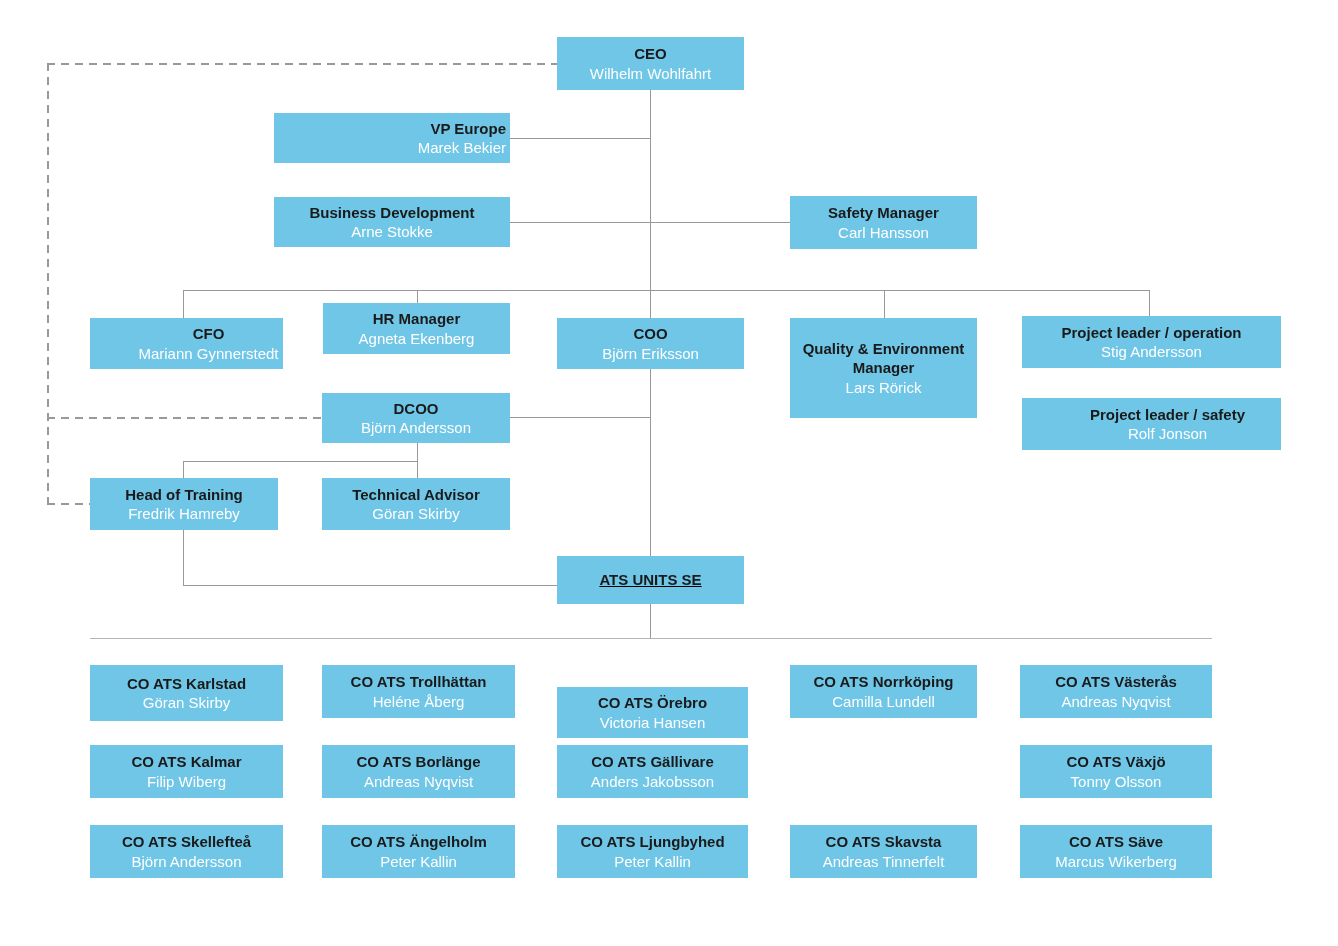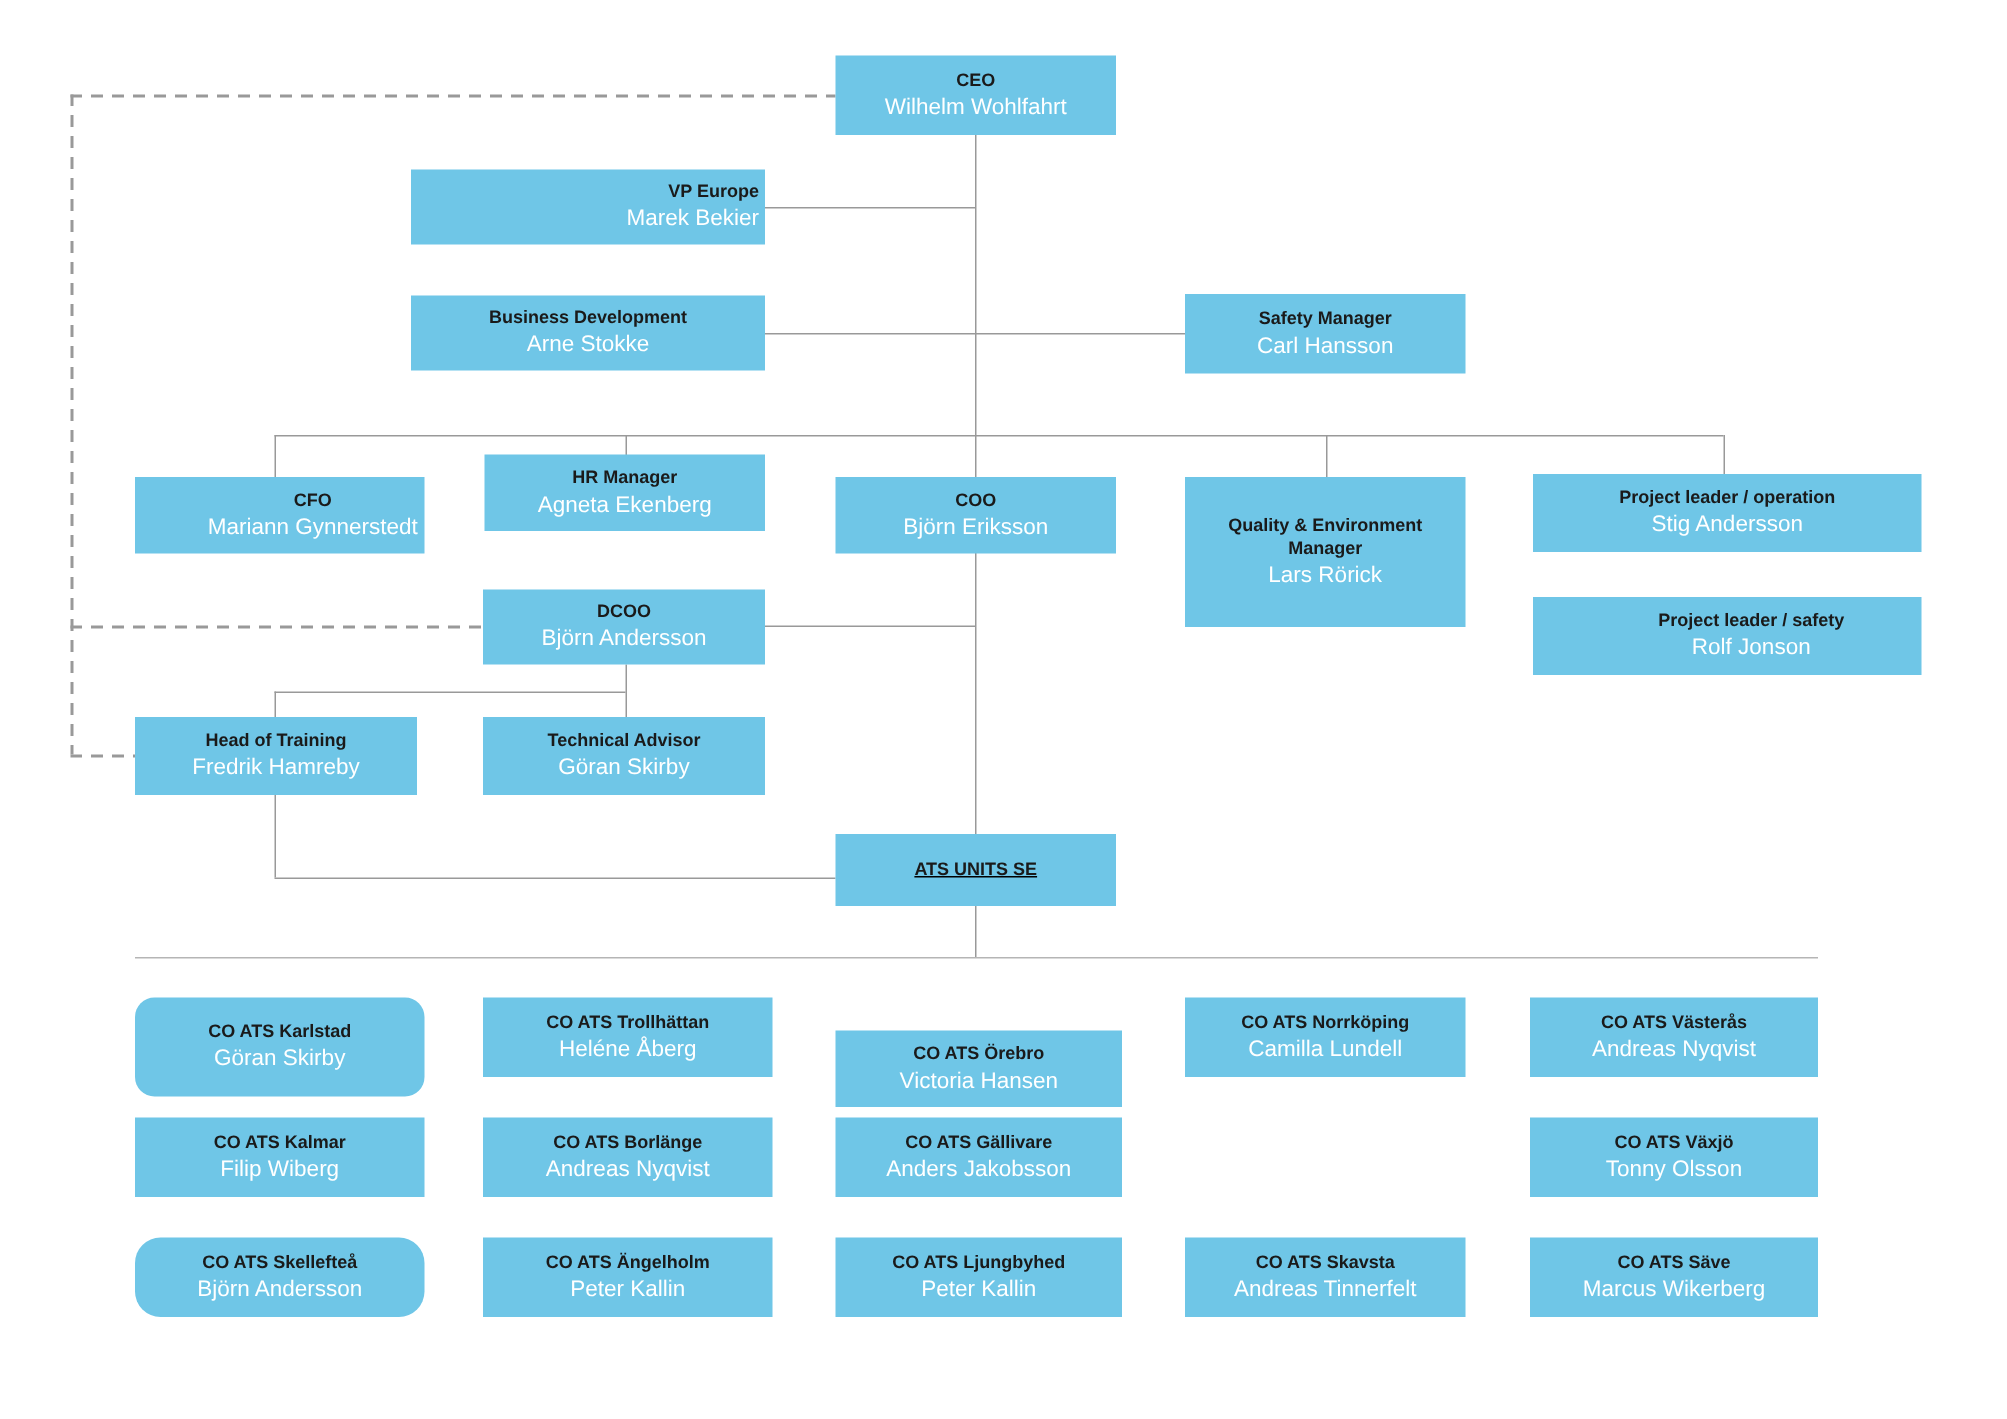"CEO" .node-title { font-size: 12px -> 15px }
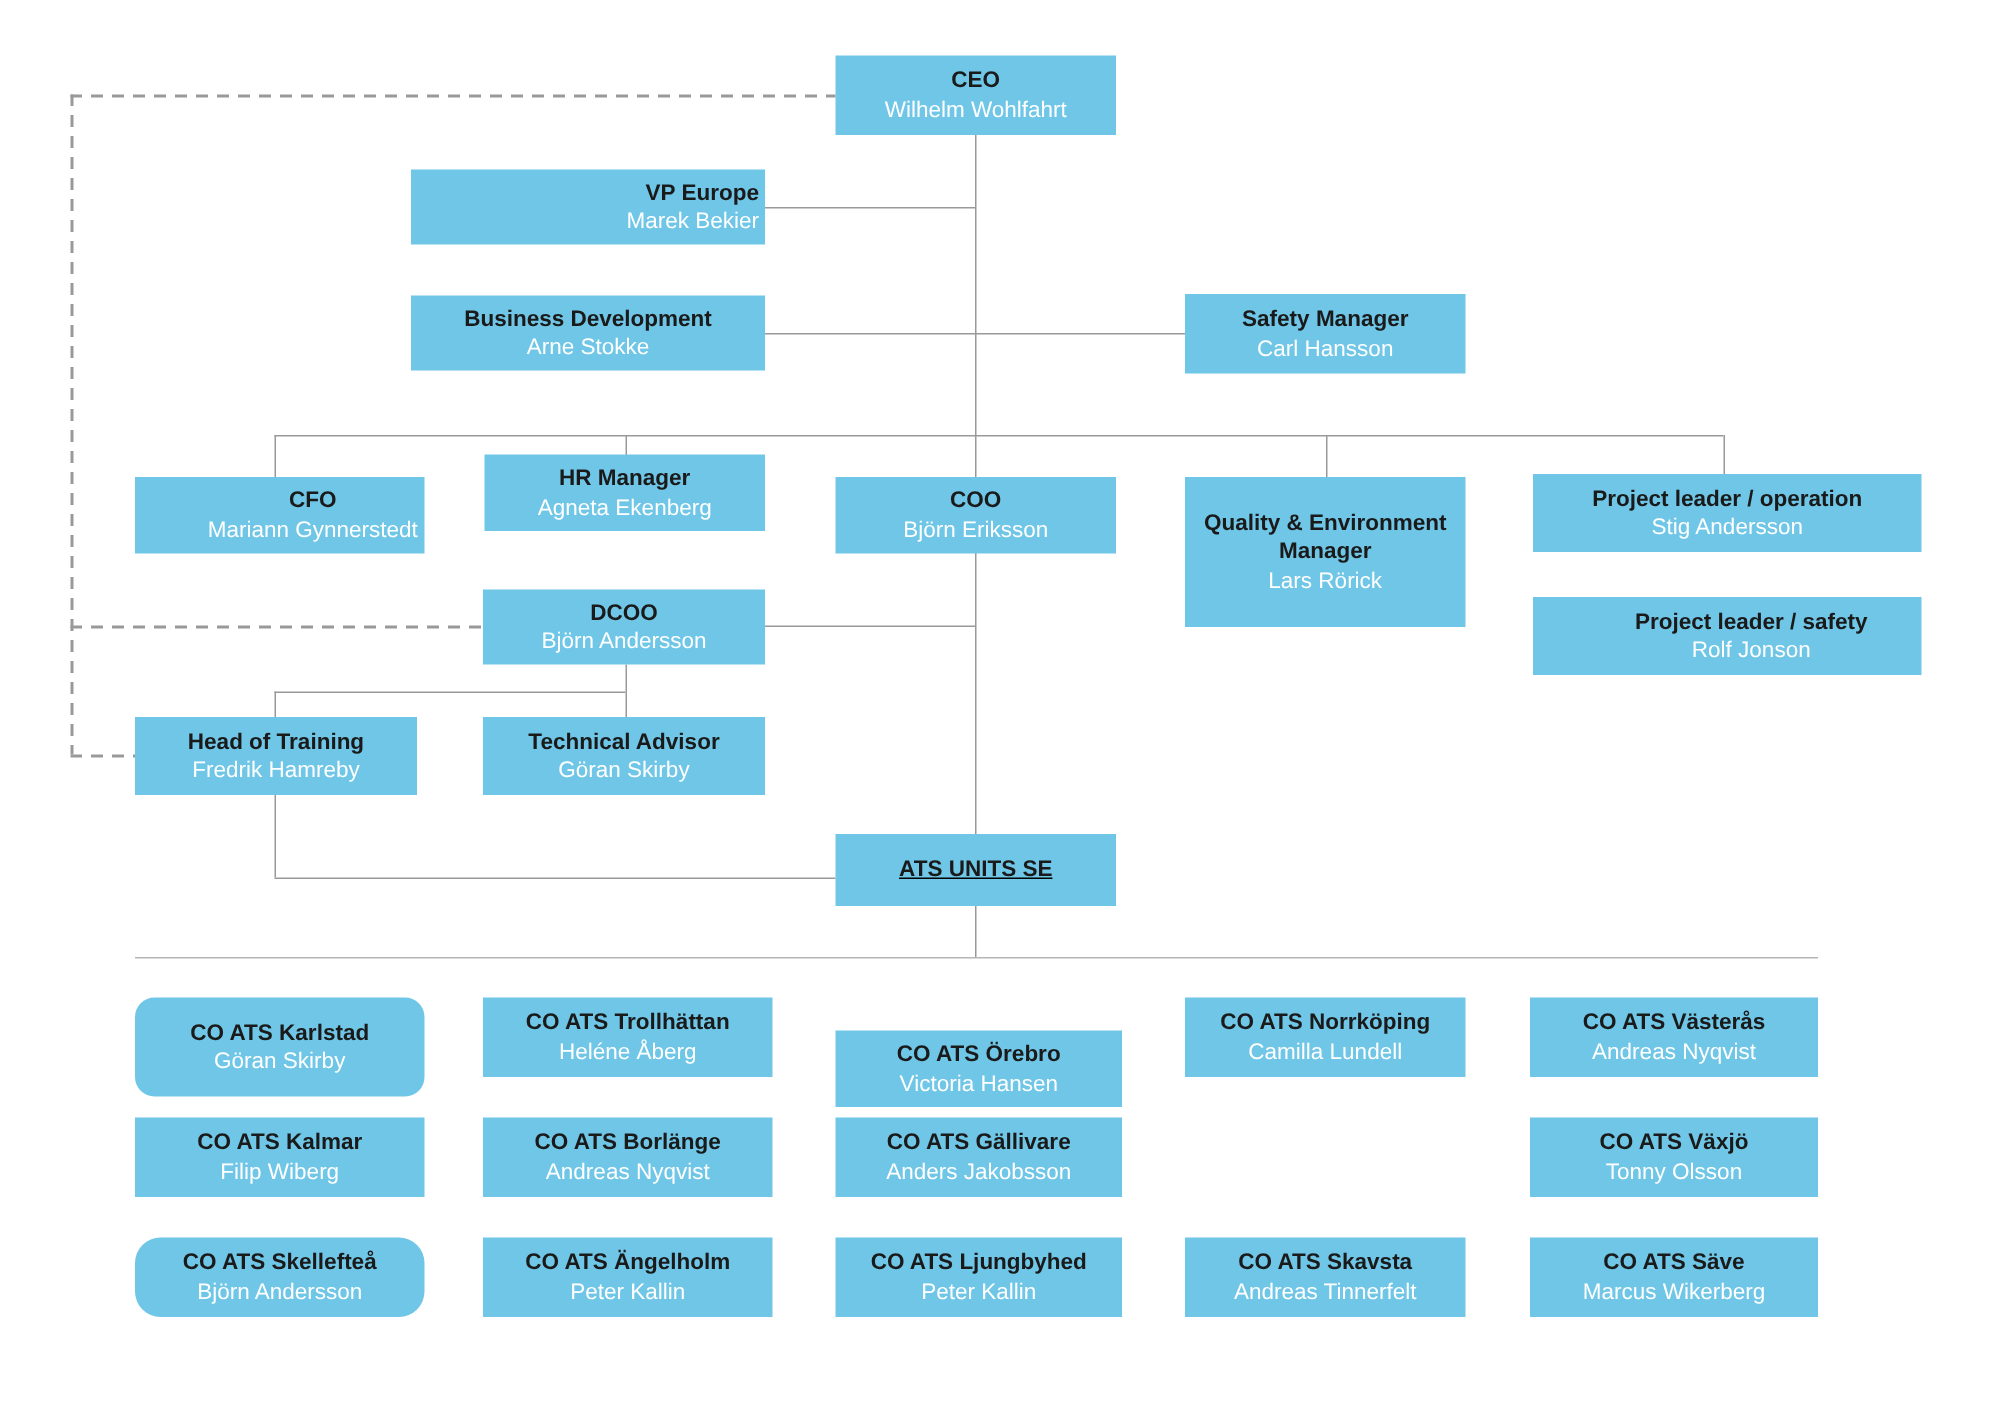"CO ATS Karlstad" div.node { border-radius: 13px -> none; height: 66px -> 56px }
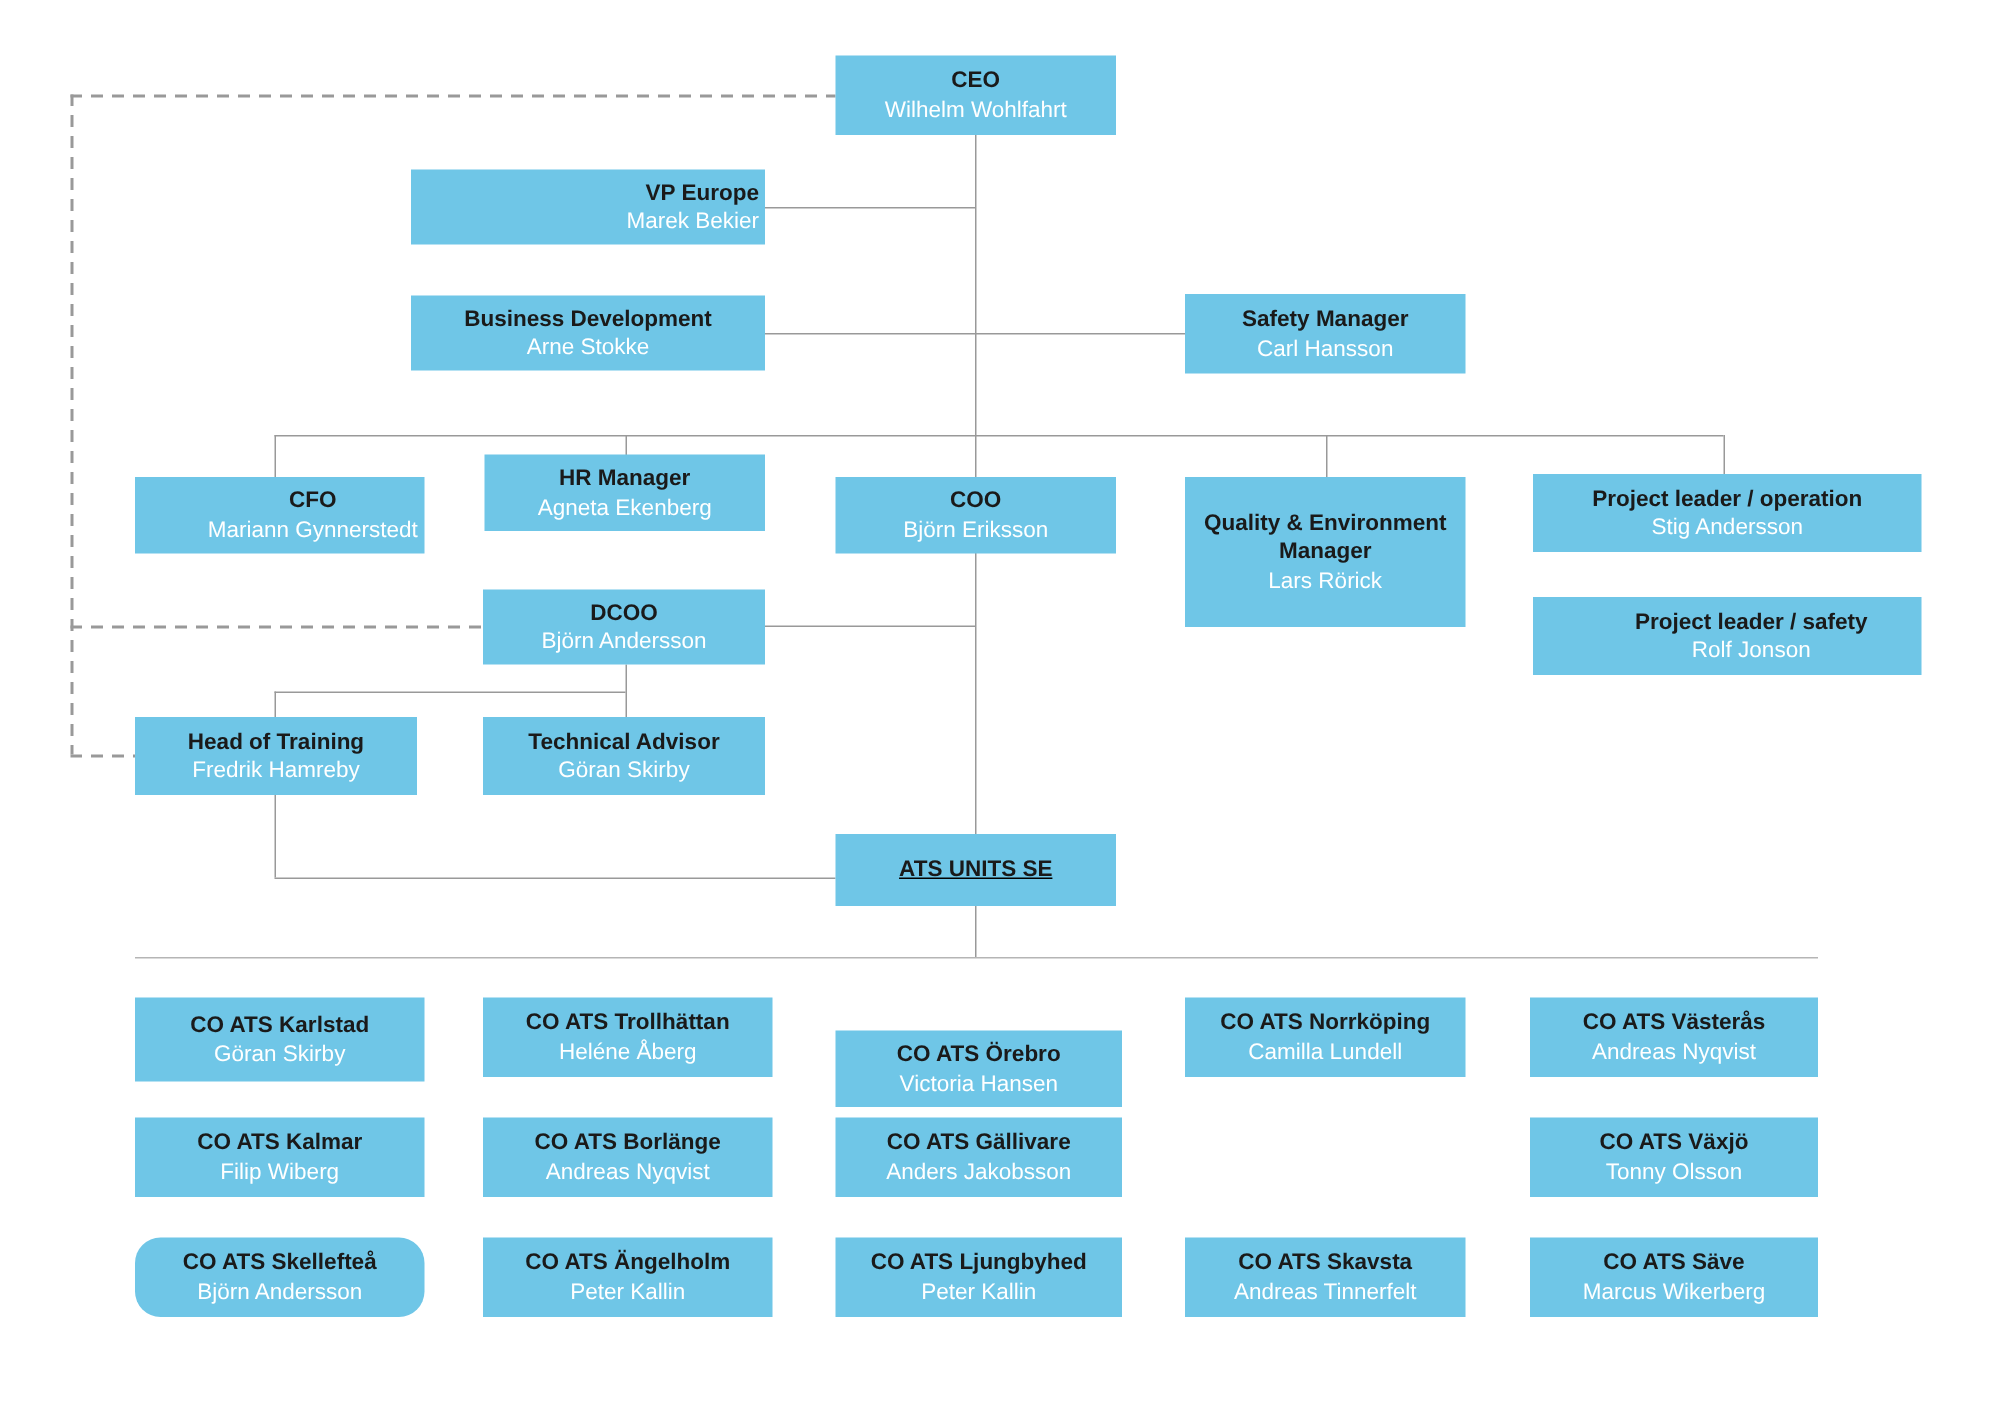"CO ATS Skellefteå" div.node { border-radius: 17px -> none }
